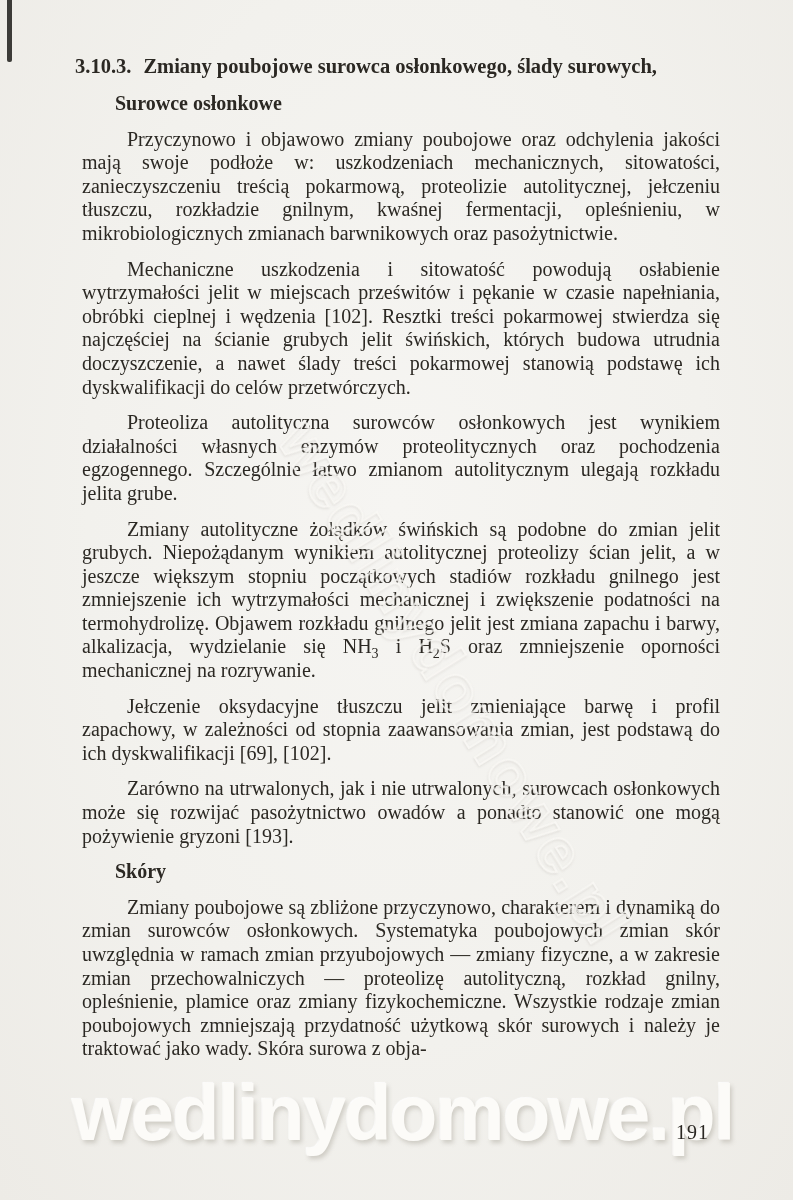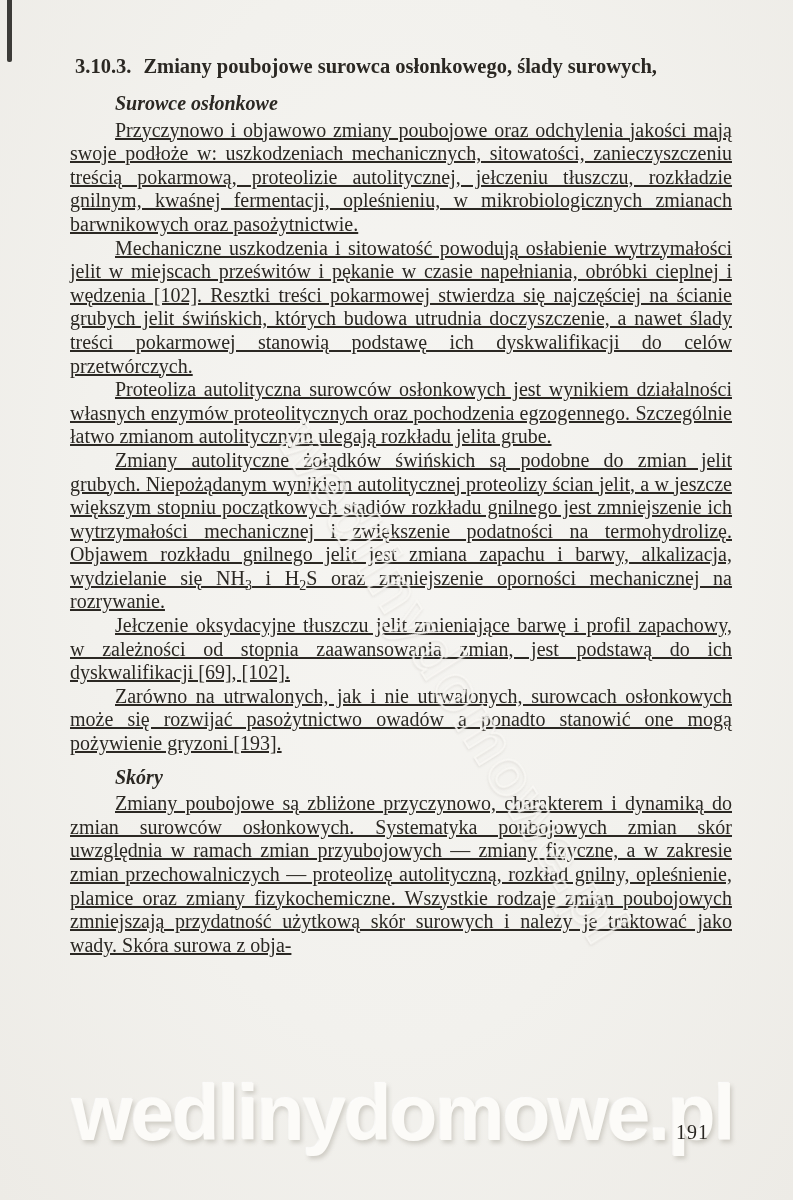"Surowce osłonkowe" .subheading { font-style: italic -> none }
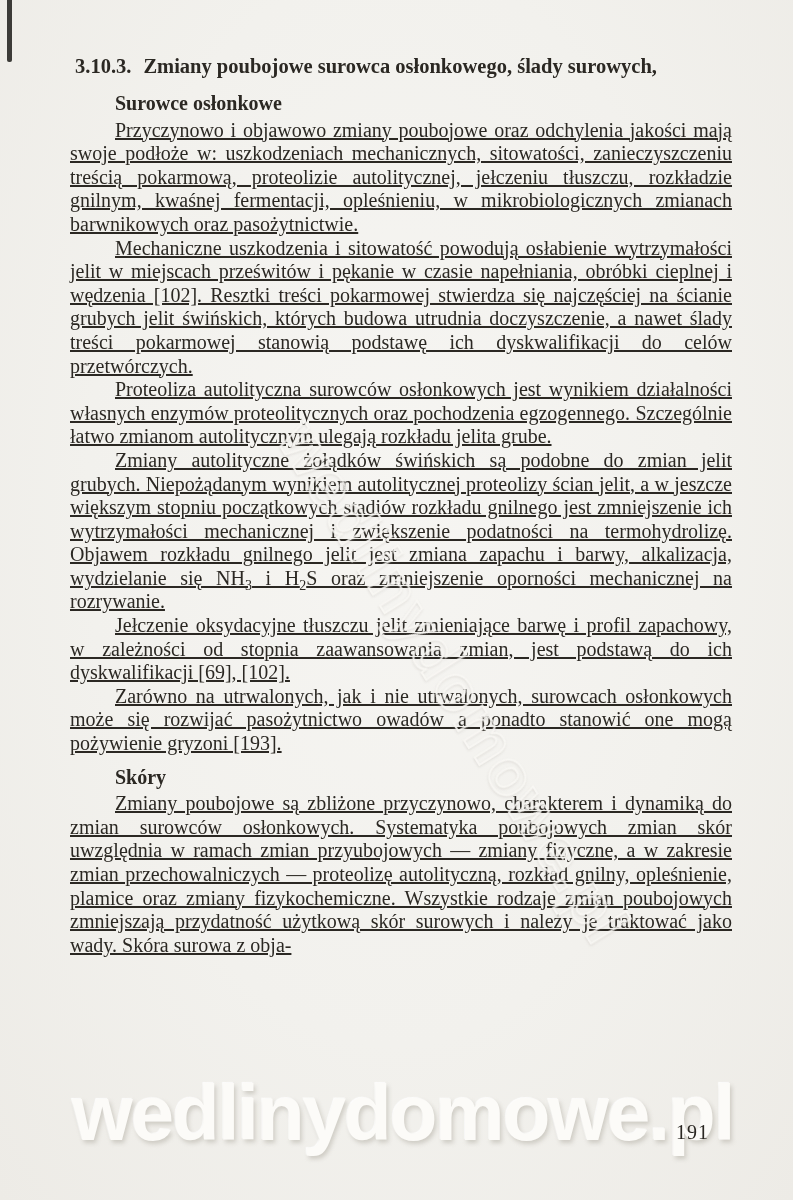"Przyczynowo i objawowo zmiany poubojowe" .content p { margin: 0 -> 12px; text-decoration: underline -> none }
